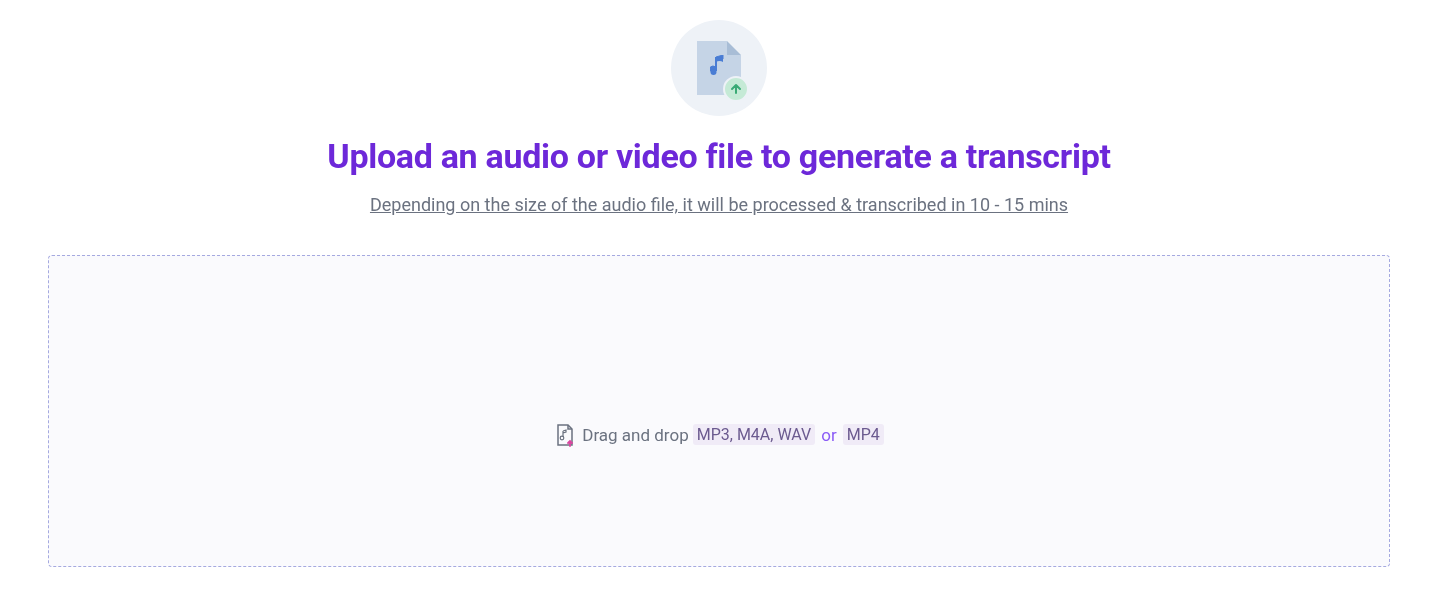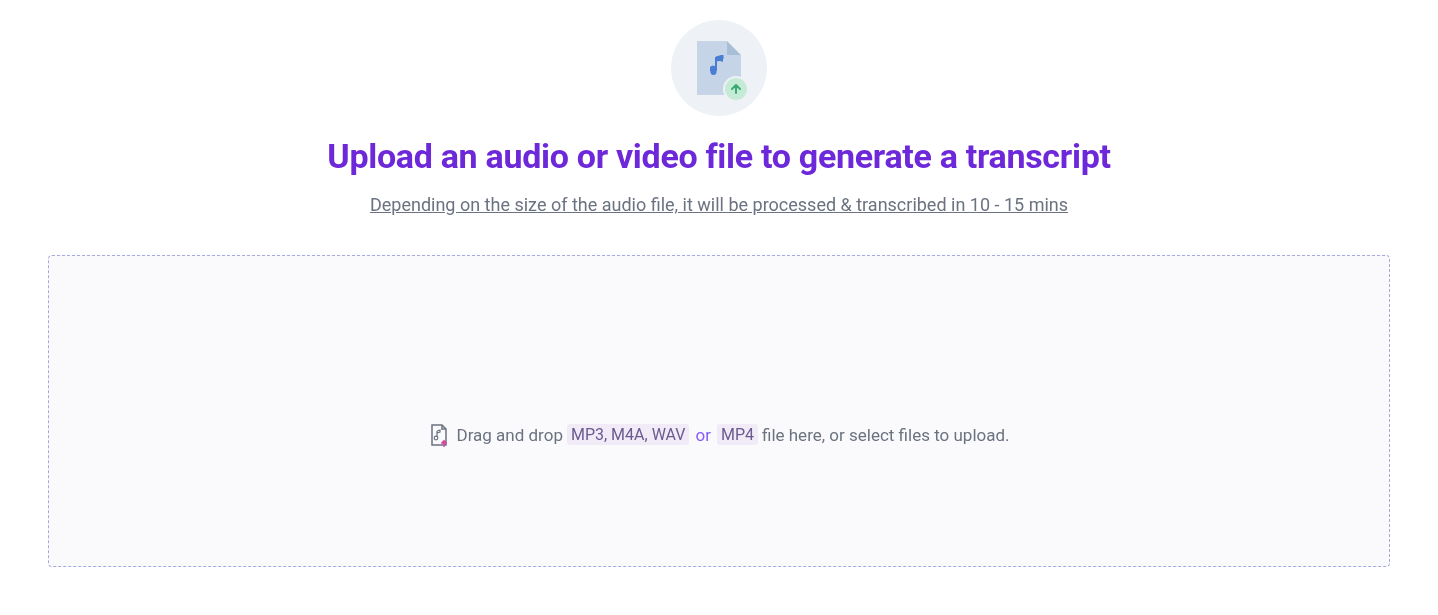"file here, or select files" span.dropzone-text { html: <span>file here, or select files to upload.</span> -> none }
